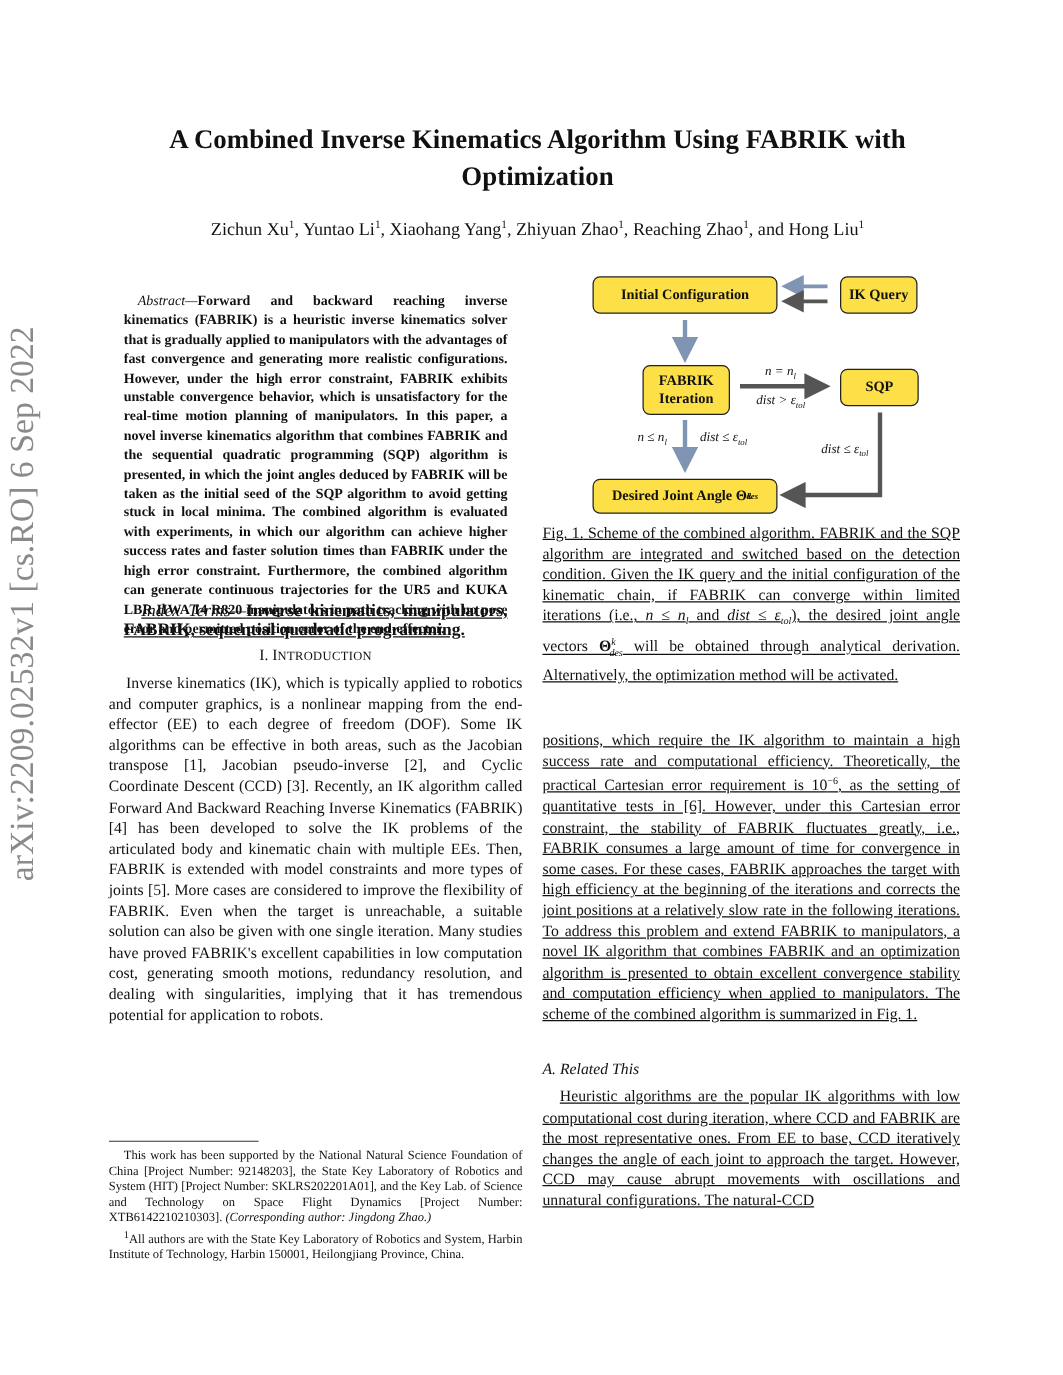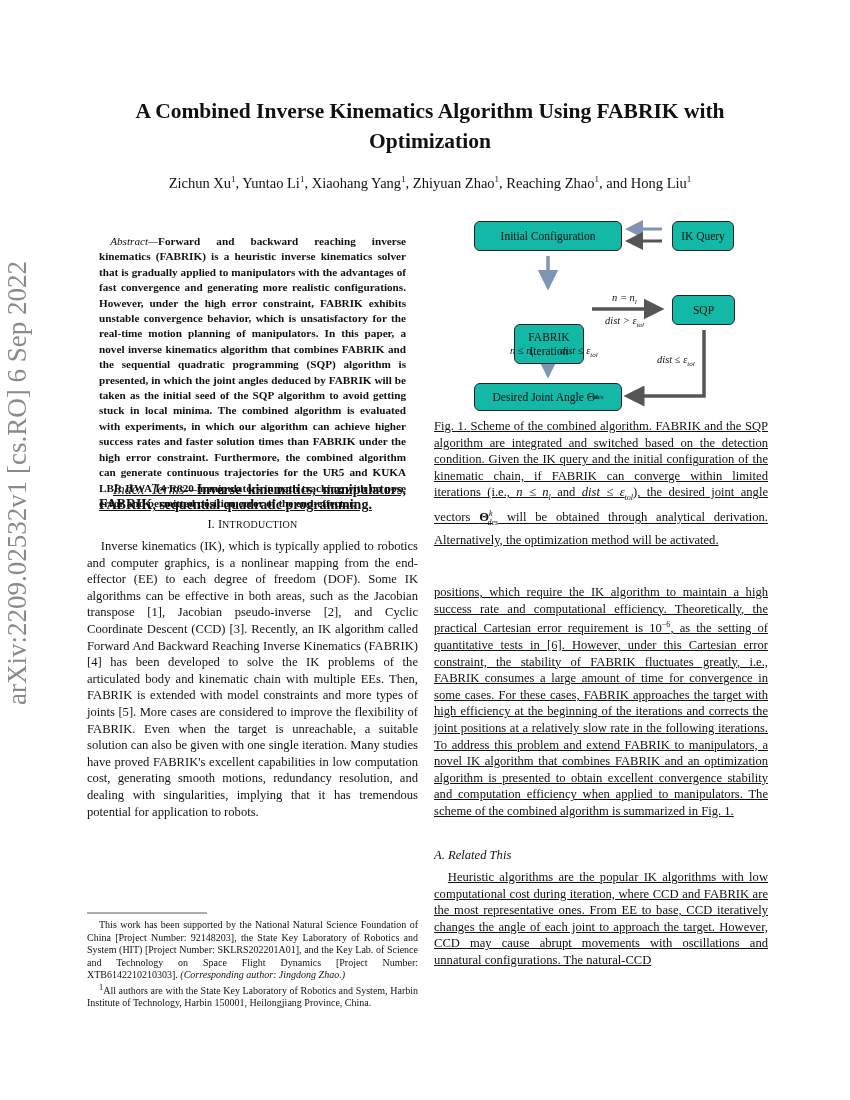"Initial Configuration" .box { background: #14b8a6 -> #fde047; font-weight: none -> bold }
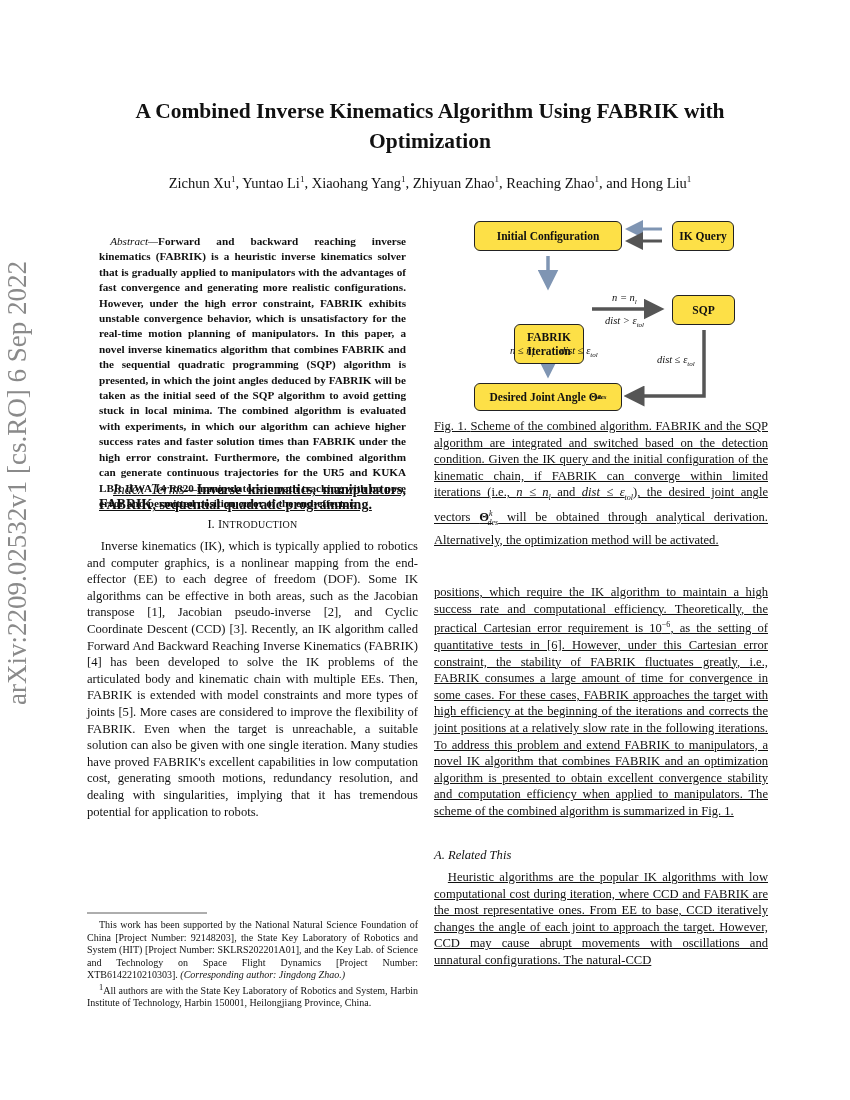"FABRIK" div.box { margin-top: 32px -> none }
